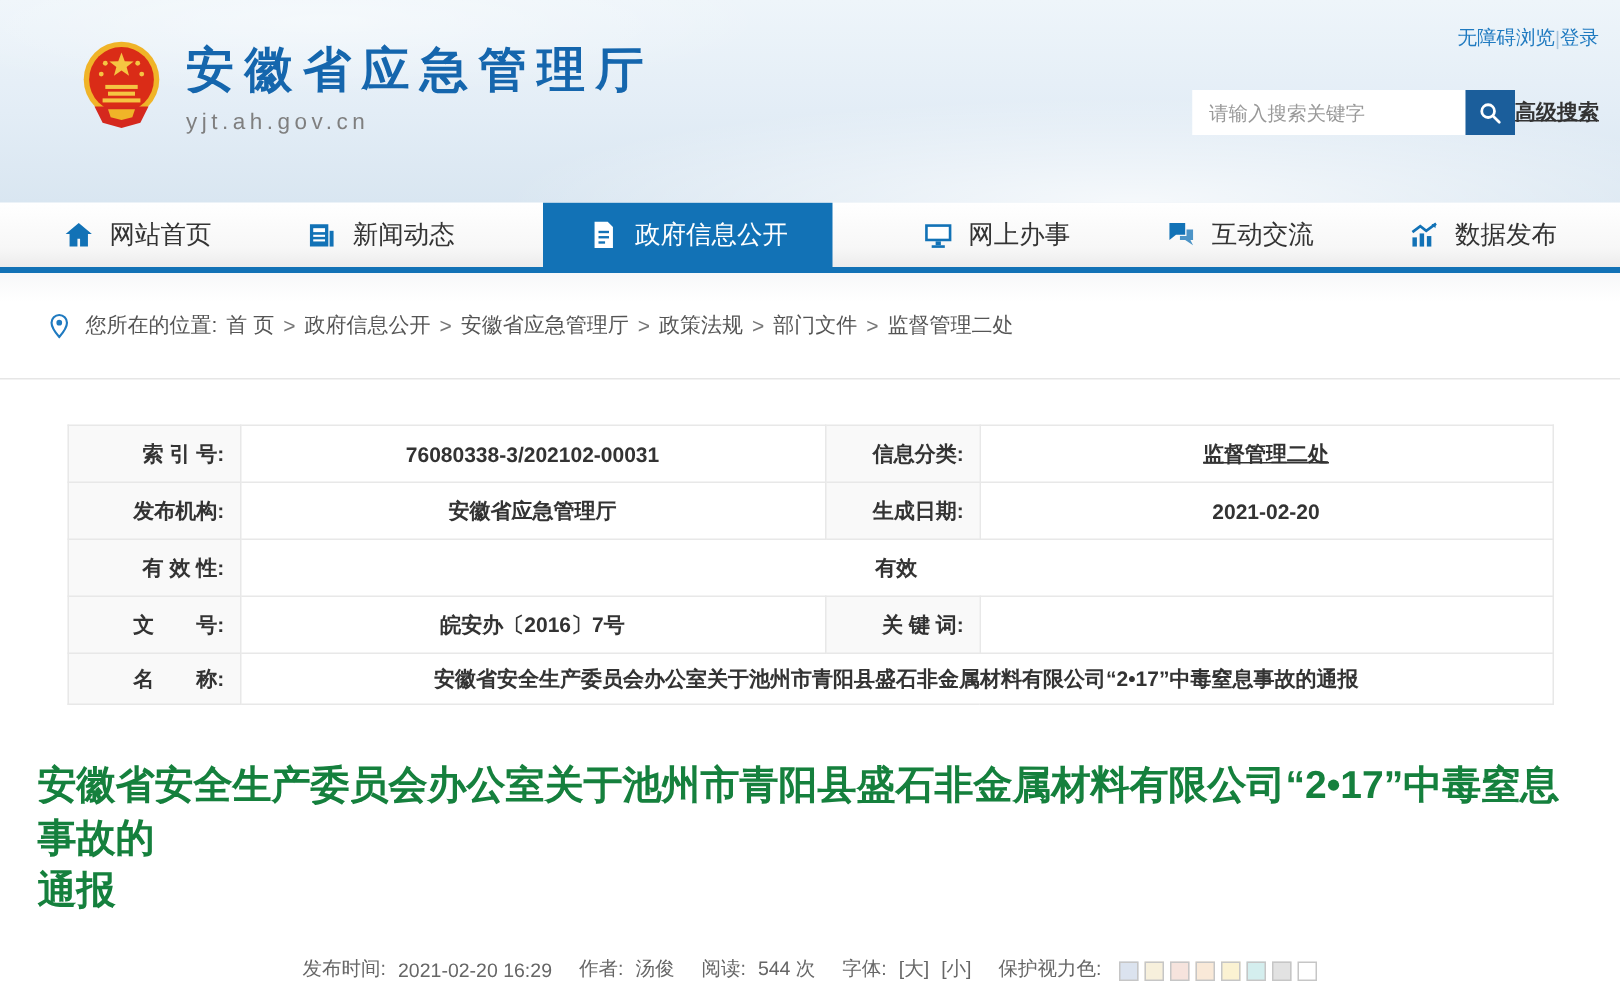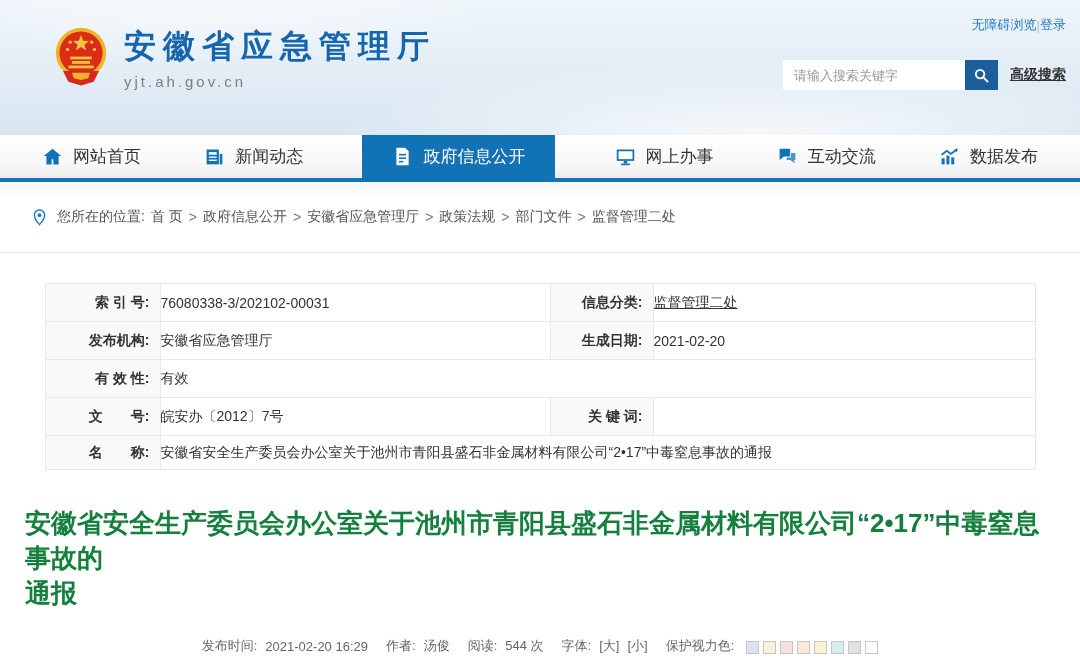"高级搜索" .advanced { margin-left: 12px -> none }
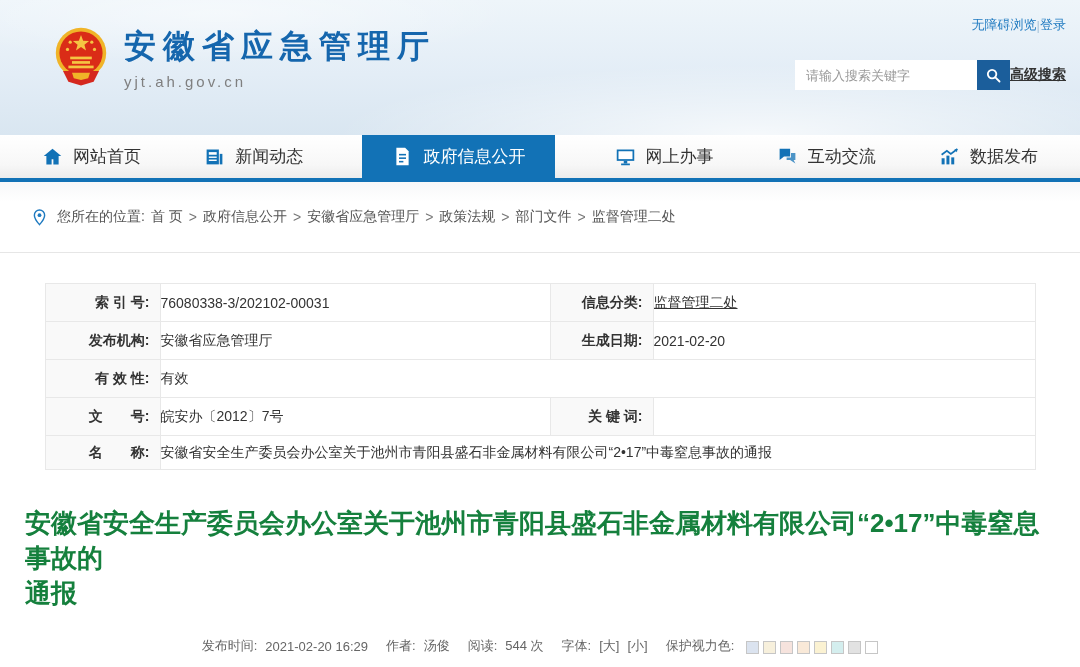"76080338-3/202102-00031" .doc-table td.val { font-weight: none -> bold; text-align: left -> center }
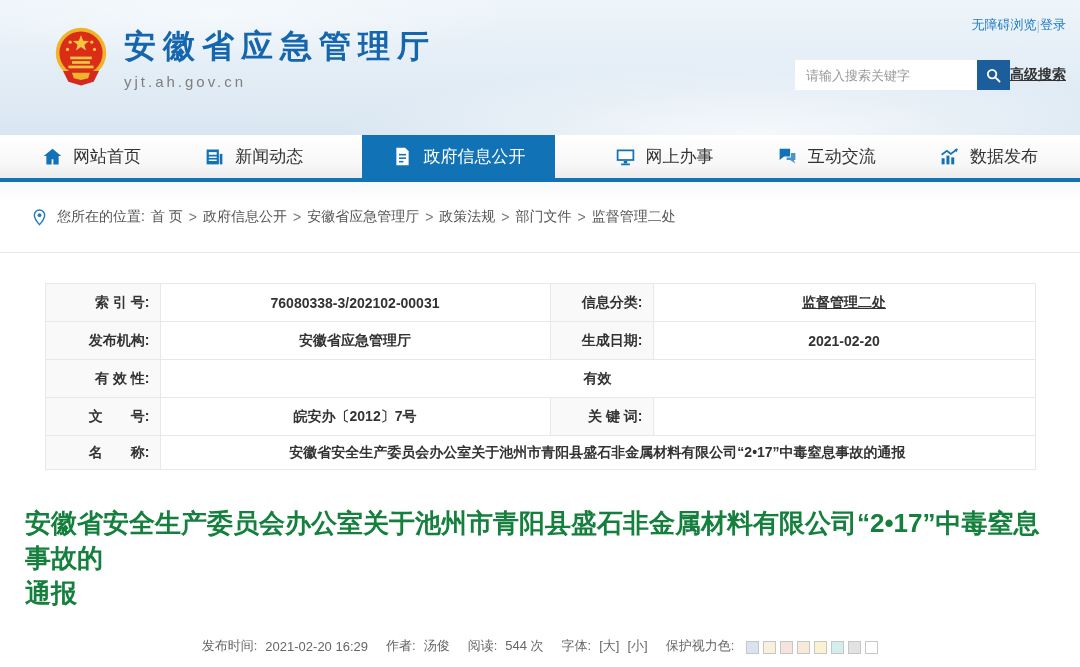"皖安办〔2012〕7号" td.val { text: 2012 -> 2016 }
